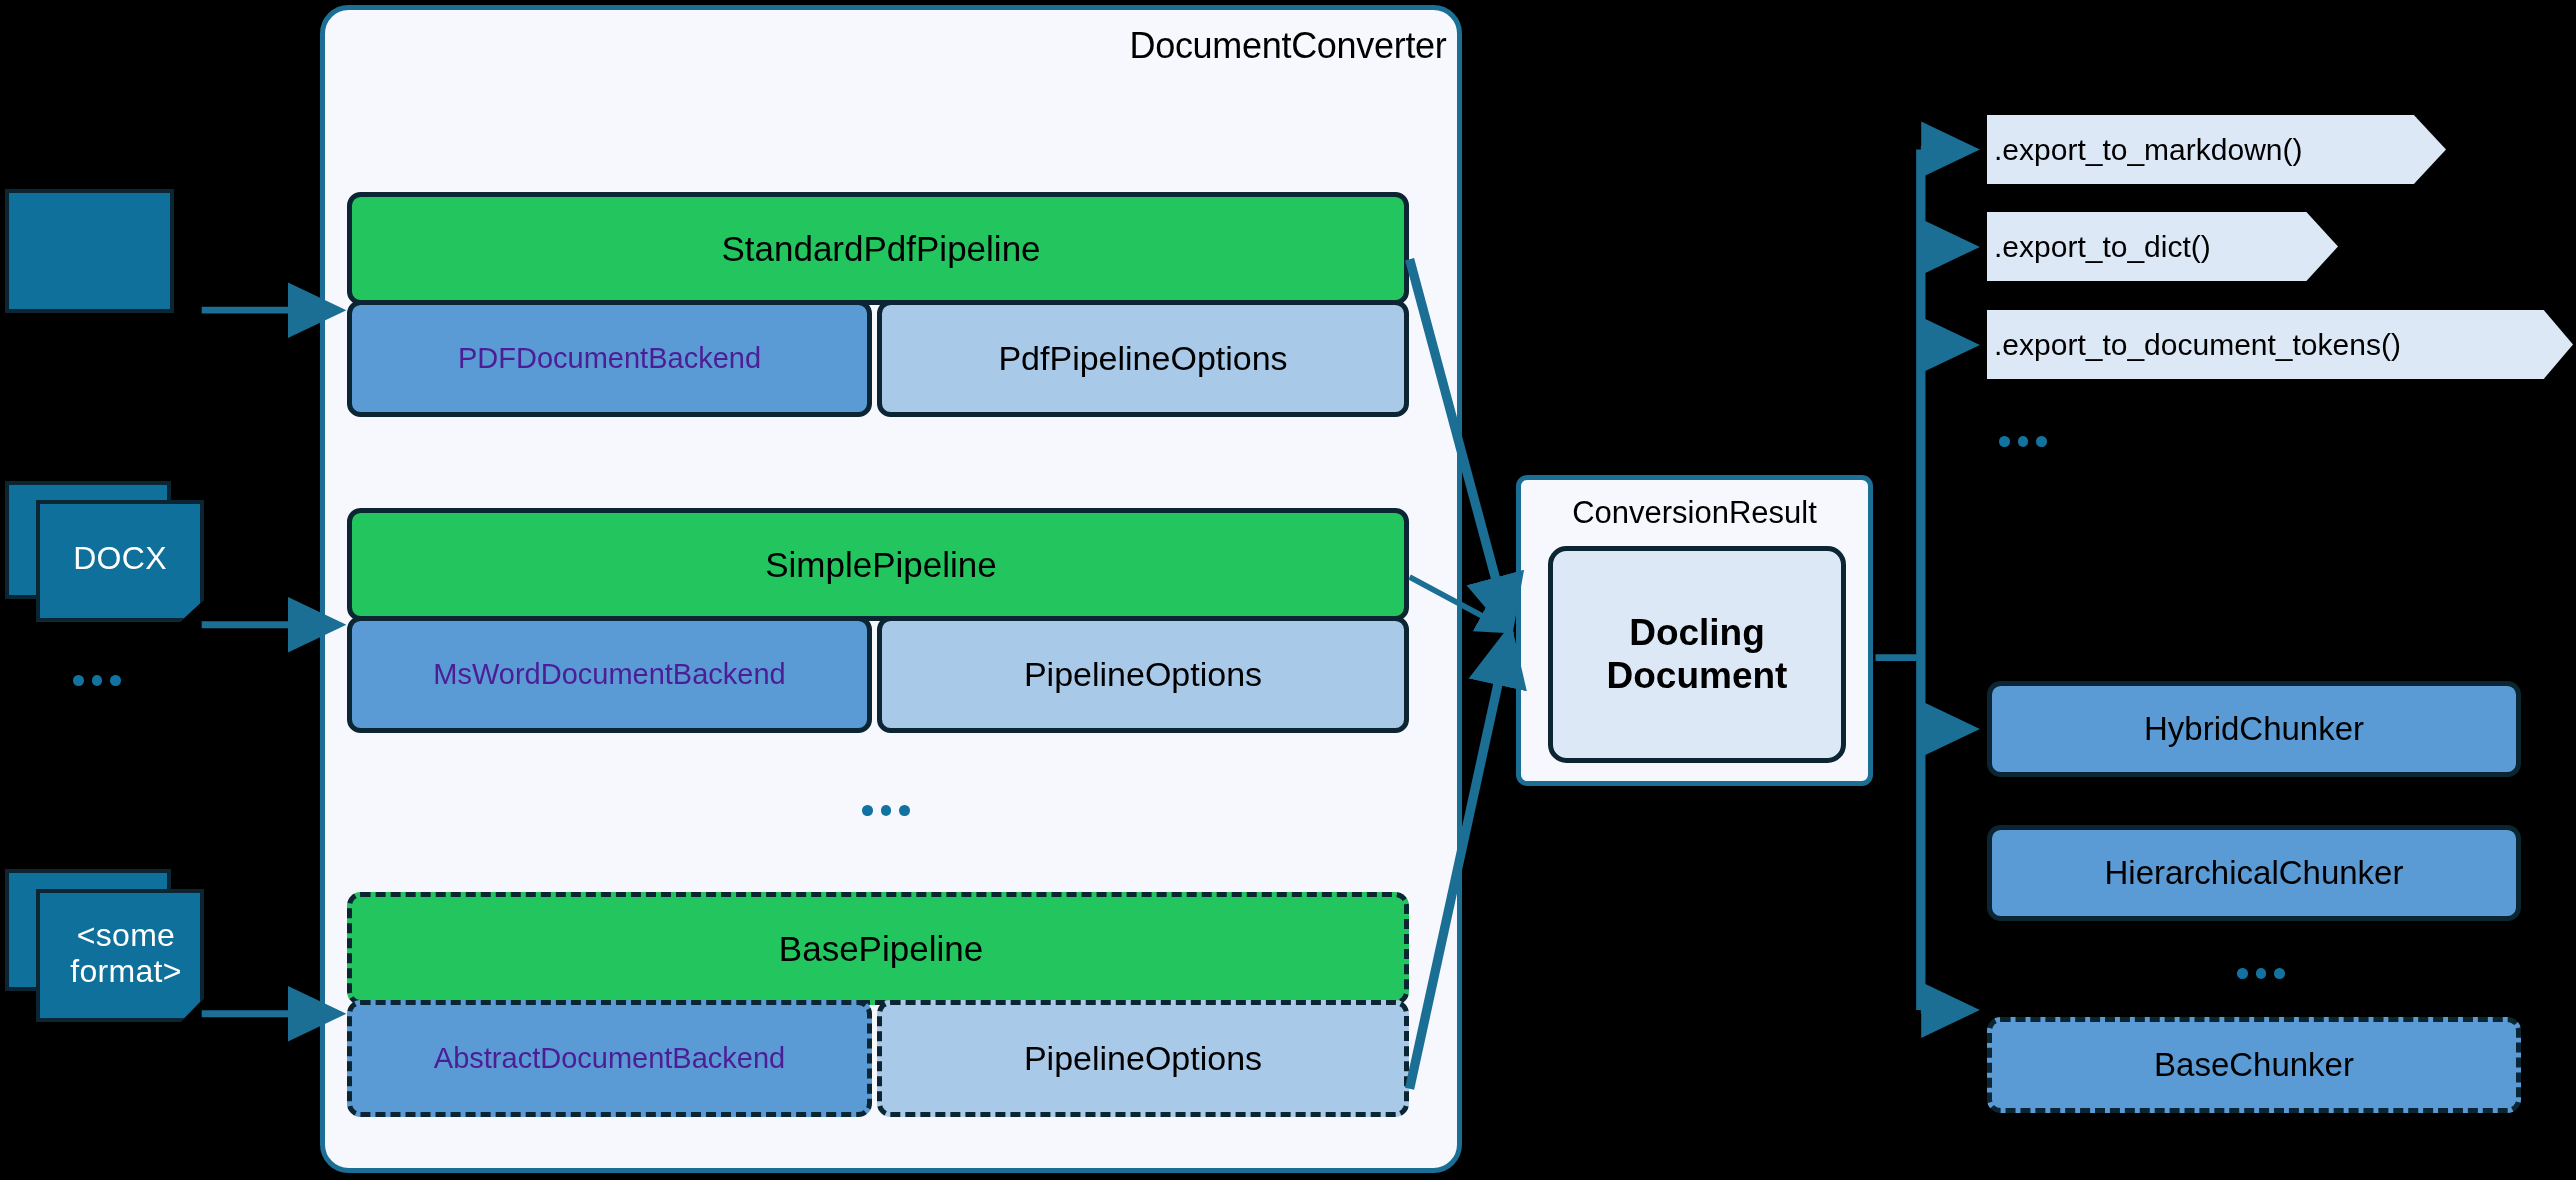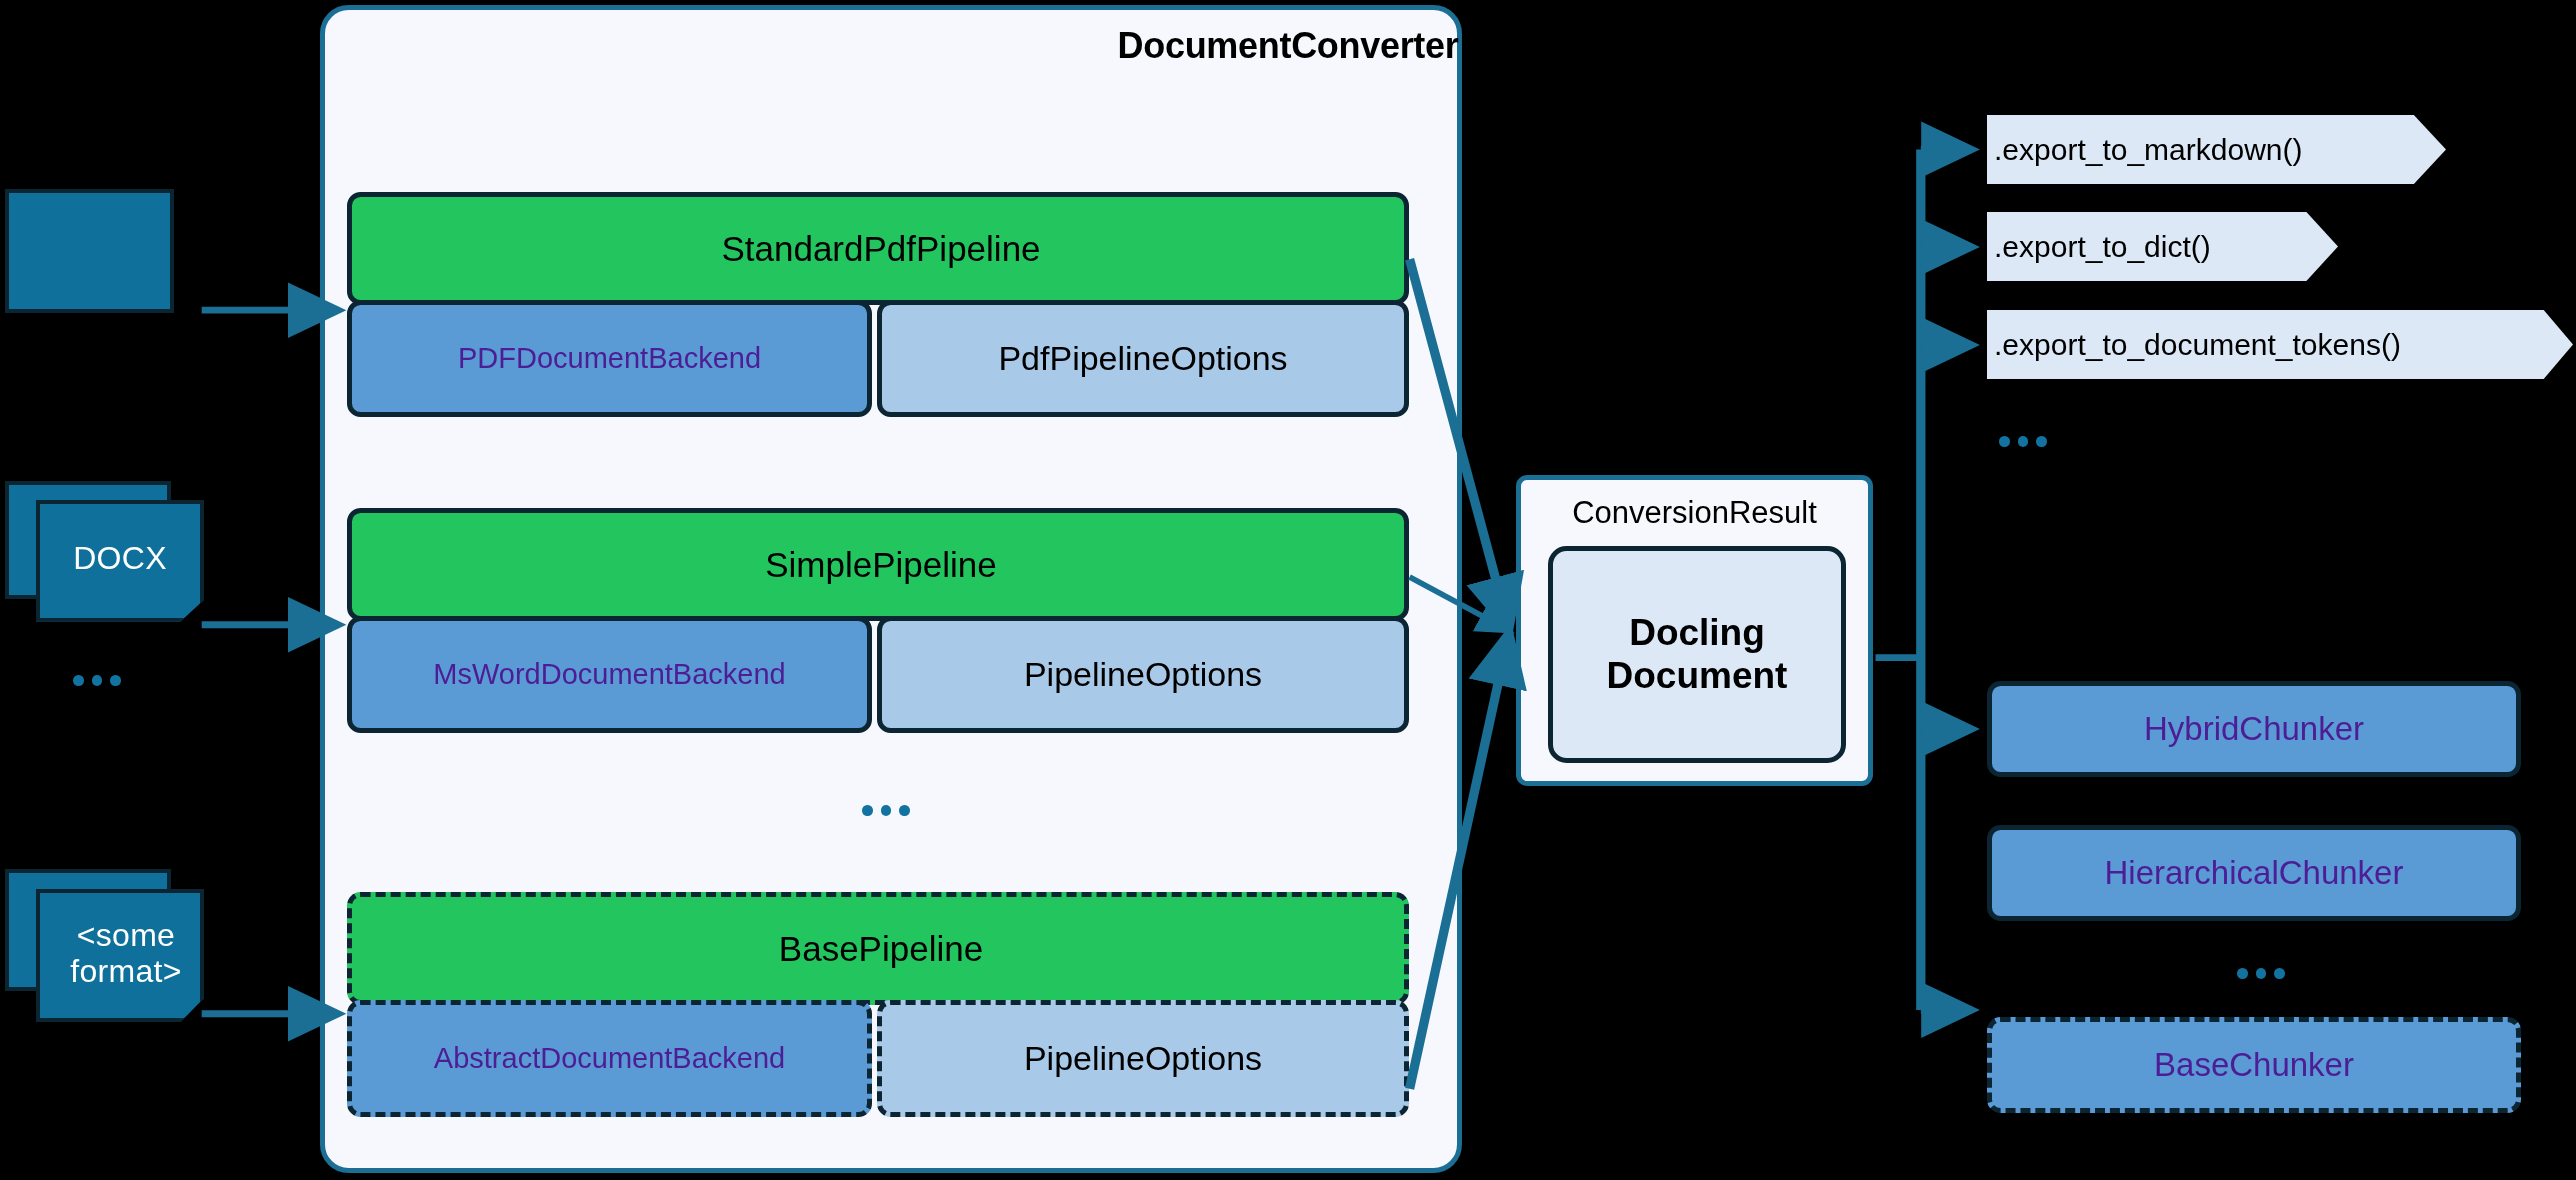"DocumentConverter" #converter-title { font-weight: bold -> normal }
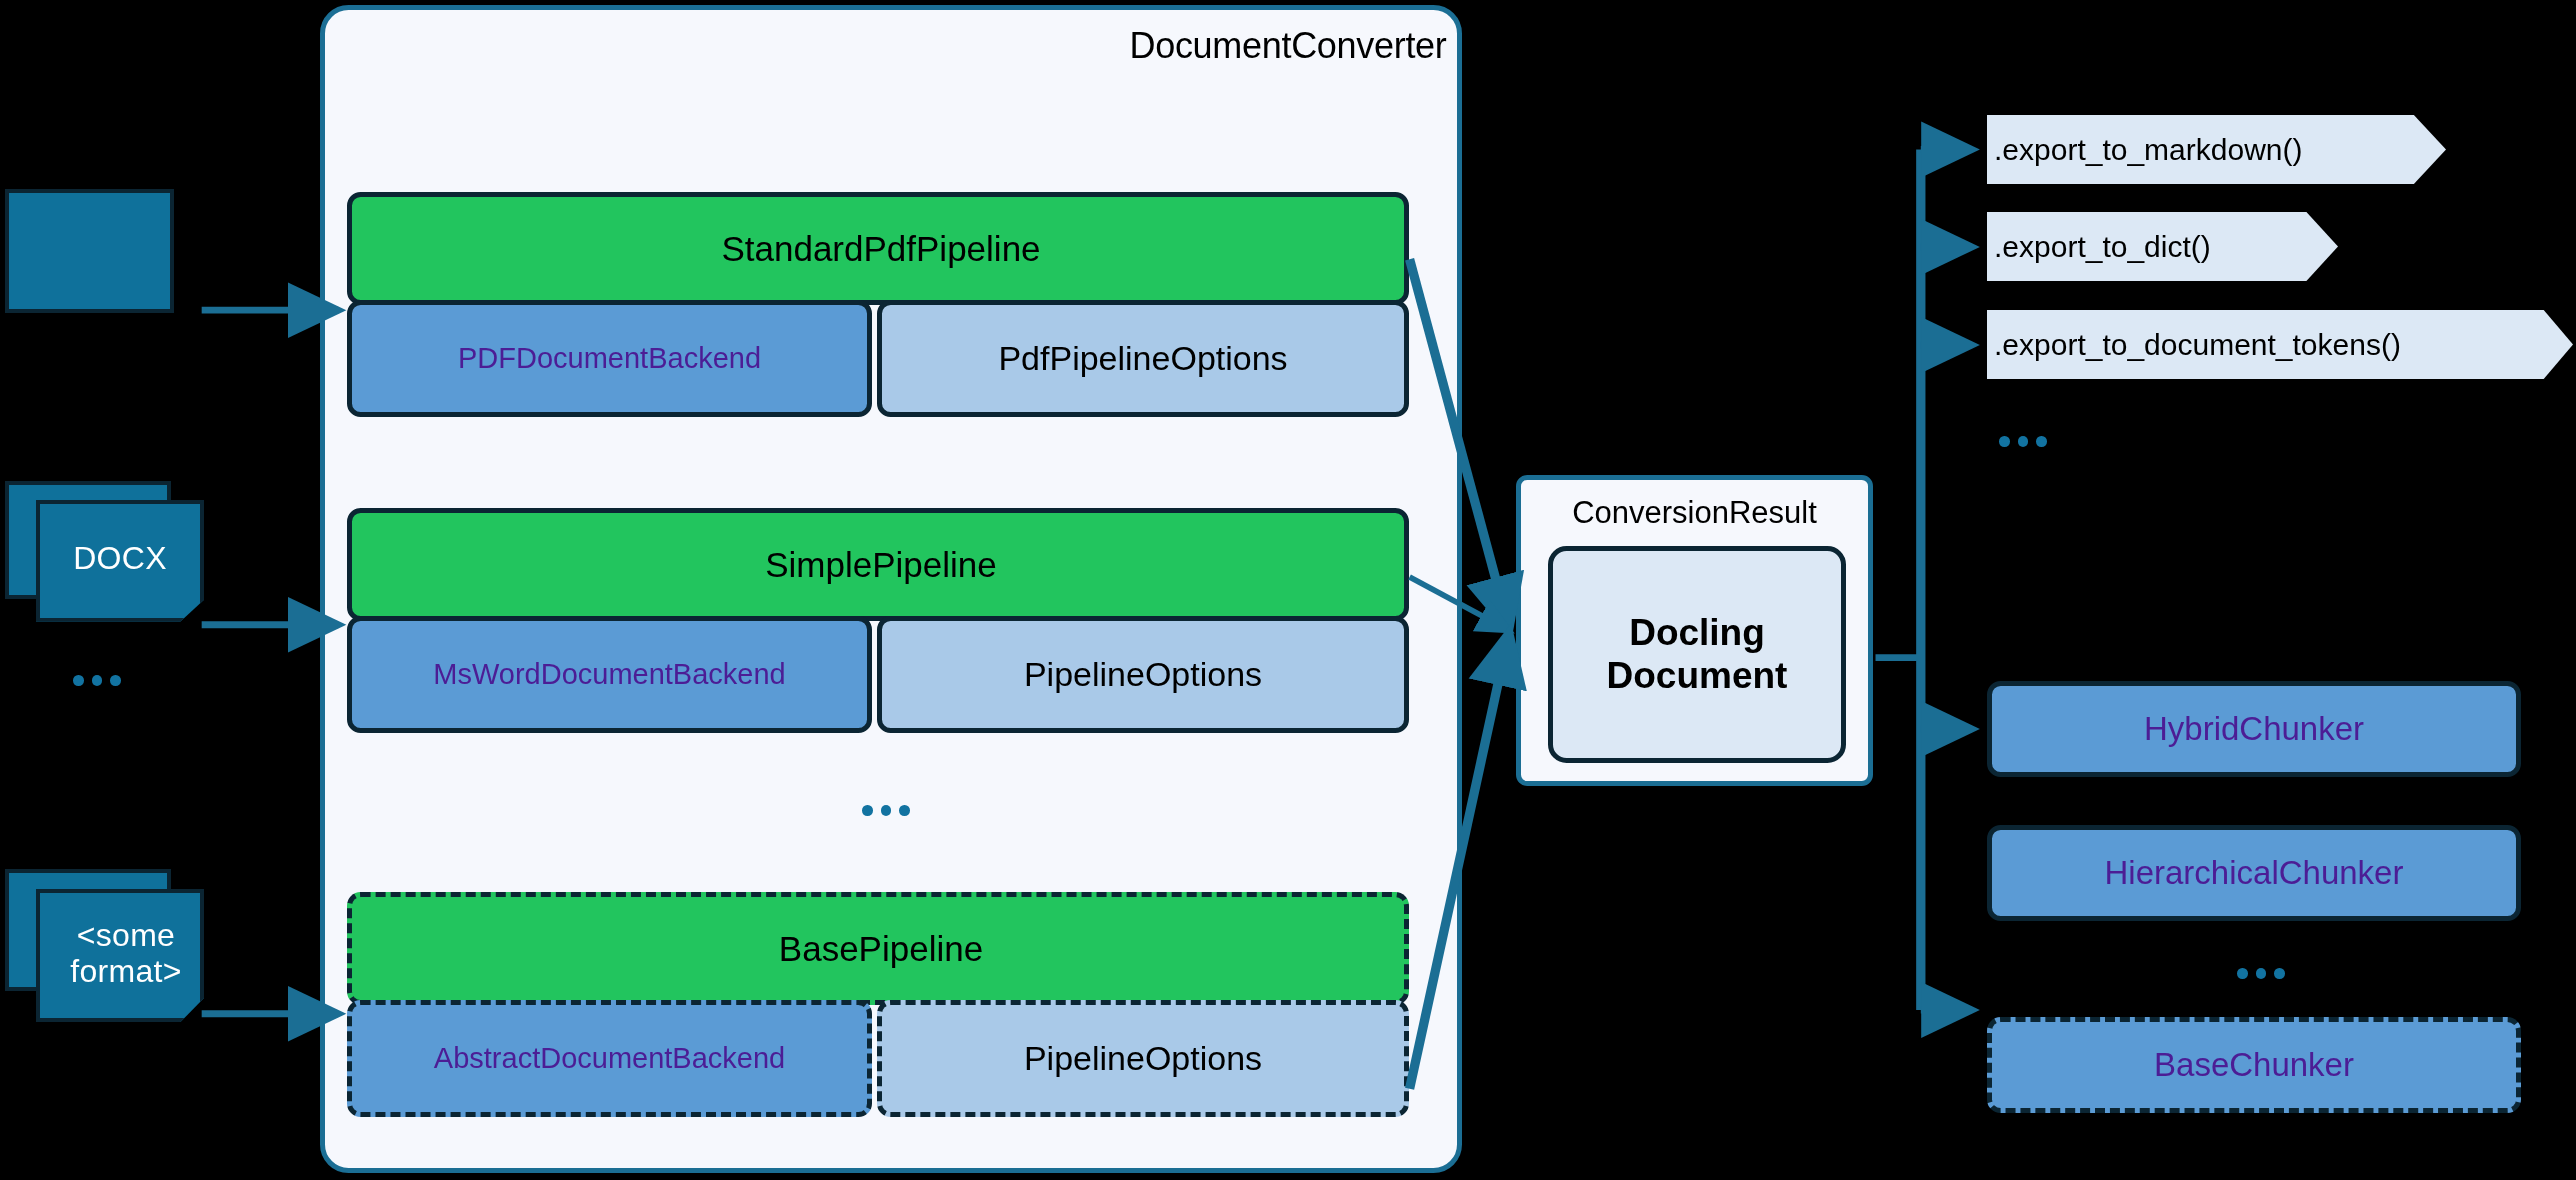"HybridChunker" .chunker-box { color: #4c1d95 -> #000000 }
